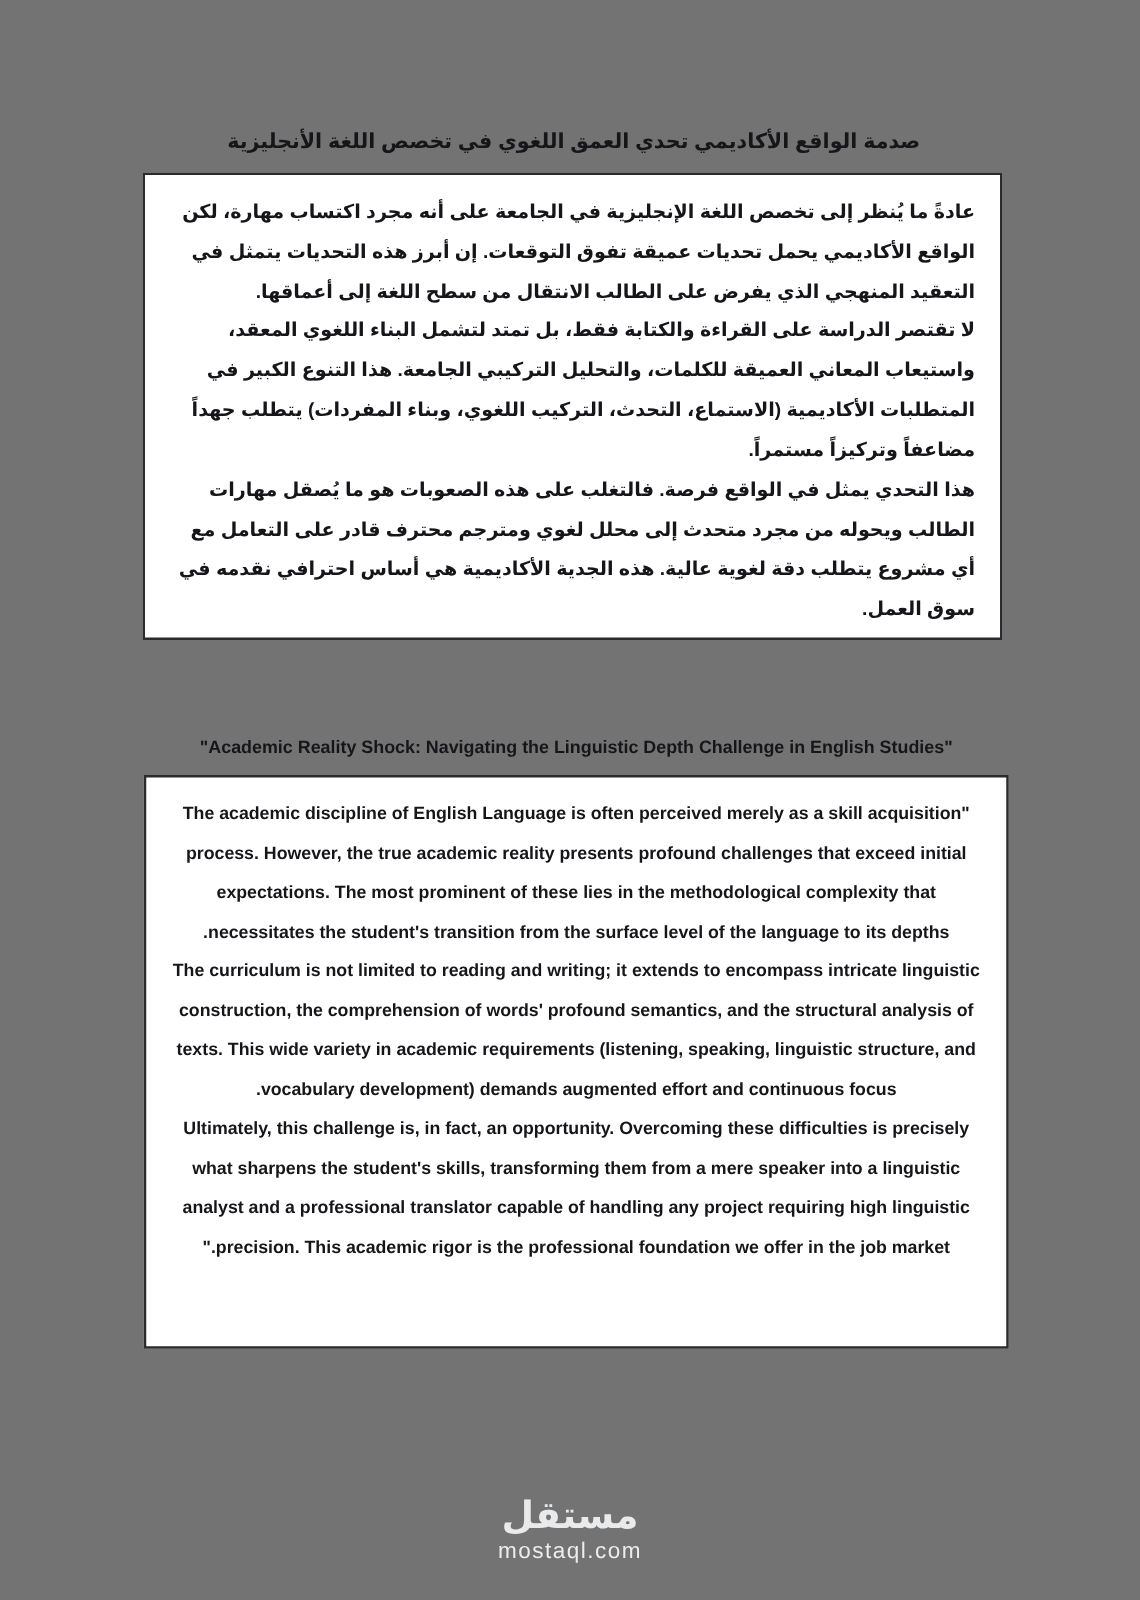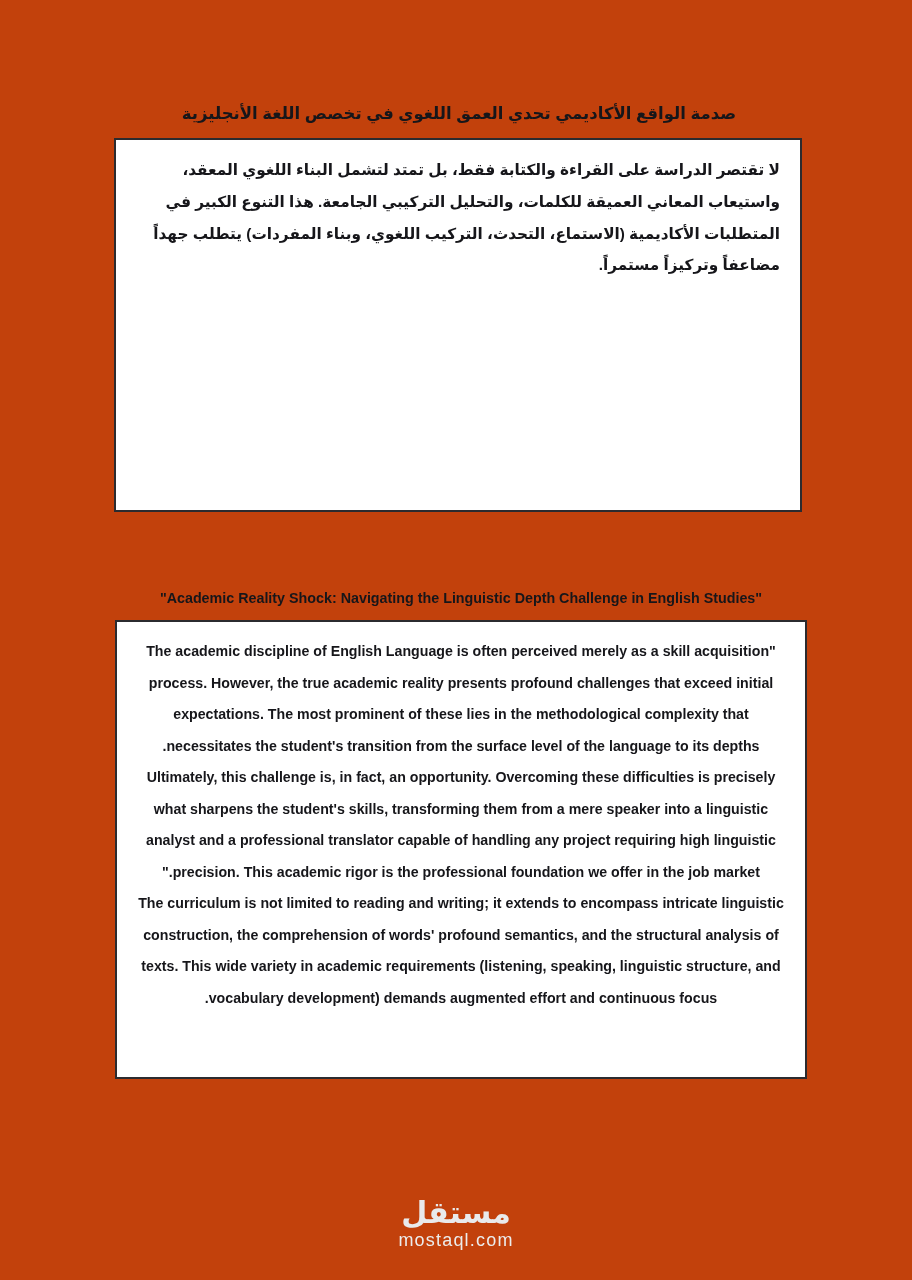"صدمة الواقع الأكاديمي تحدي العمق" .page { background: #c2410c -> #737373 }
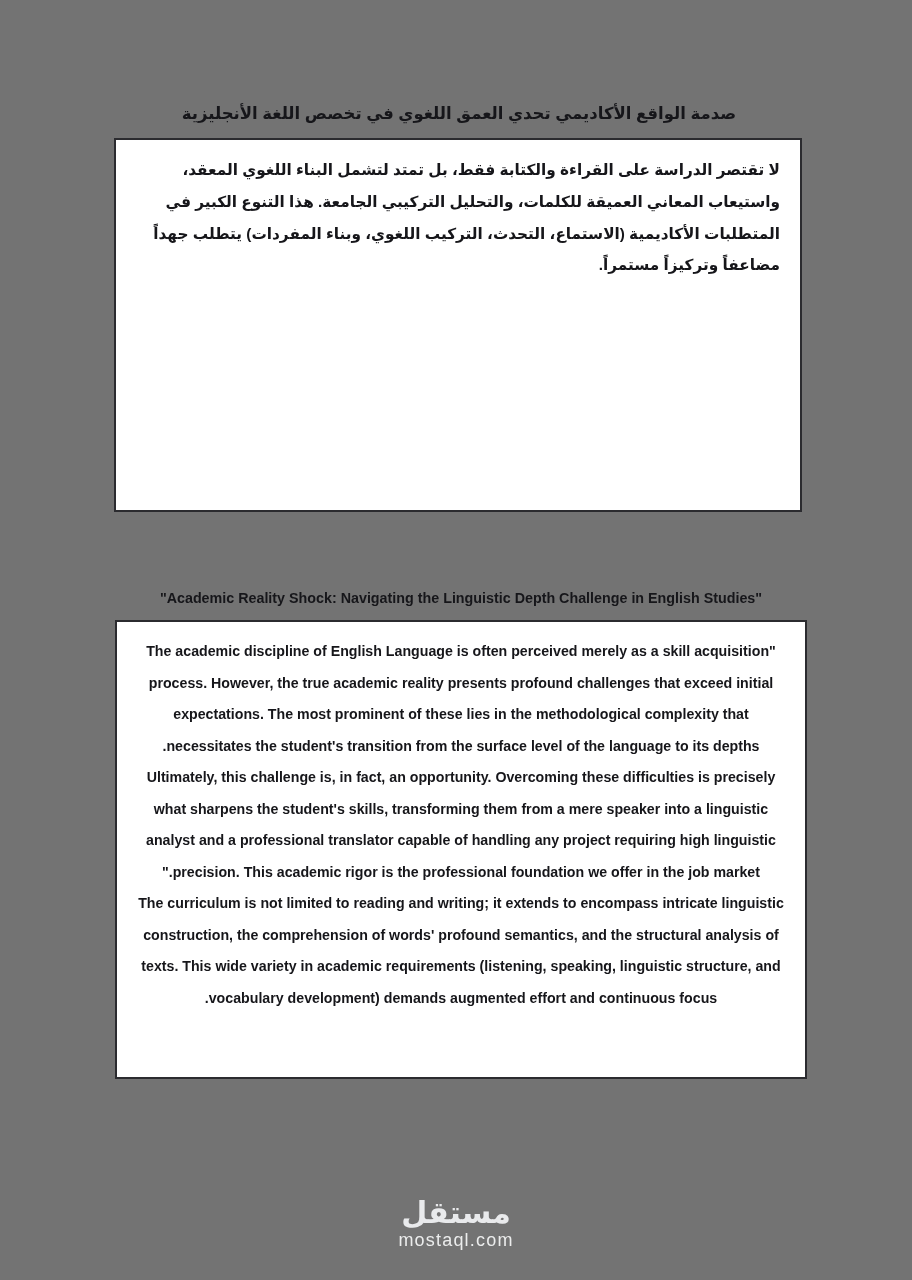"عادةً ما يُنظر إلى تخصص" p { html: none -> <p>عادةً ما يُنظر إلى تخصص اللغة الإنجليزية في الجامعة على أنه مجرد اكتساب مهارة، لكن الواقع الأكاديمي يحمل تحديات عميقة تفوق التوقعات. إن أبرز هذه التحديات يتمثل في التعقيد المنهجي الذي يفرض على الطالب الانتقال من سطح اللغة إلى أعماقها.</p> }
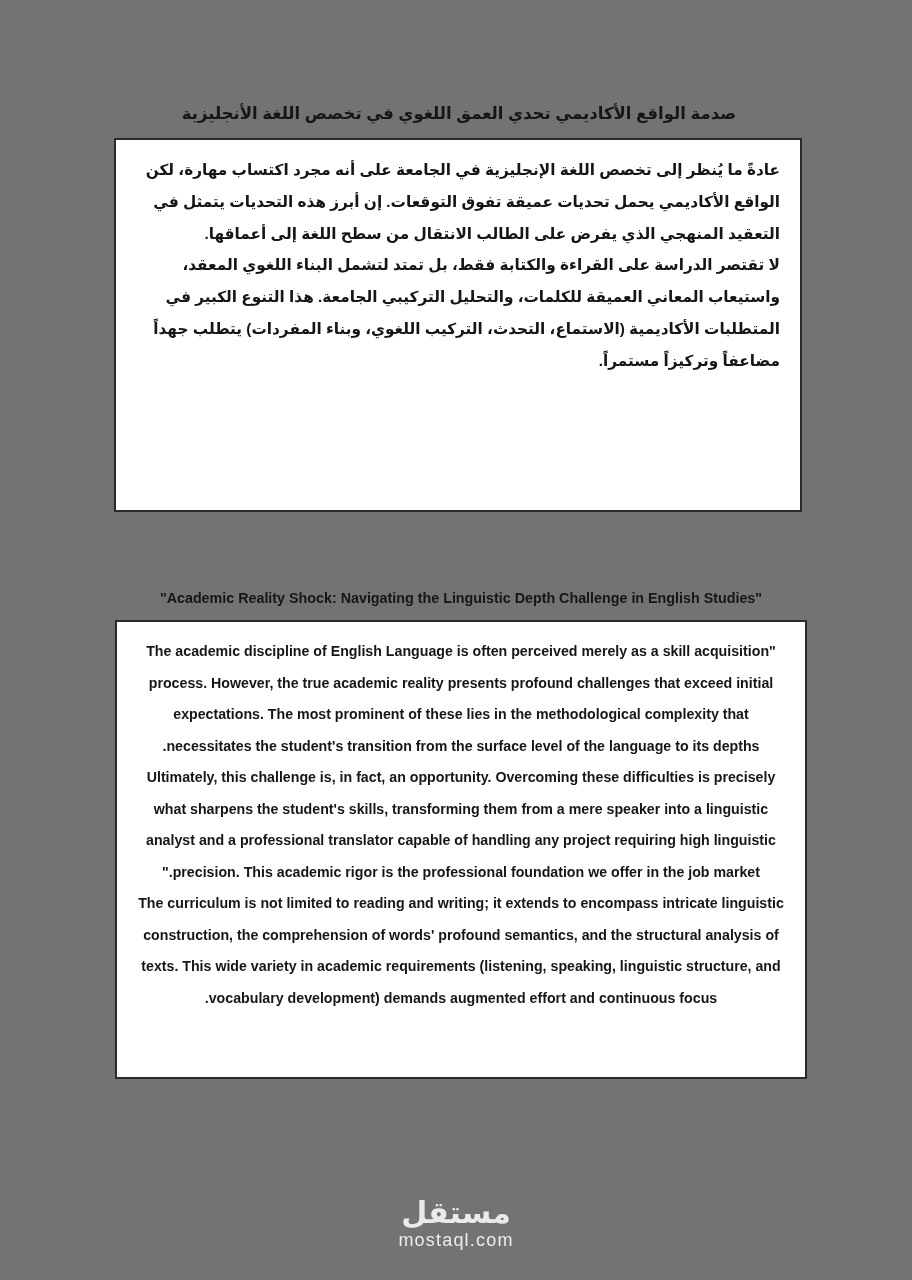"هذا التحدي يمثل في الواقع" p { html: none -> <p>هذا التحدي يمثل في الواقع فرصة. فالتغلب على هذه الصعوبات هو ما يُصقل مهارات الطالب ويحوله من مجرد متحدث إلى محلل لغوي ومترجم محترف قادر على التعامل مع أي مشروع يتطلب دقة لغوية عالية. هذه الجدية الأكاديمية هي أساس احترافي نقدمه في سوق العمل.</p> }
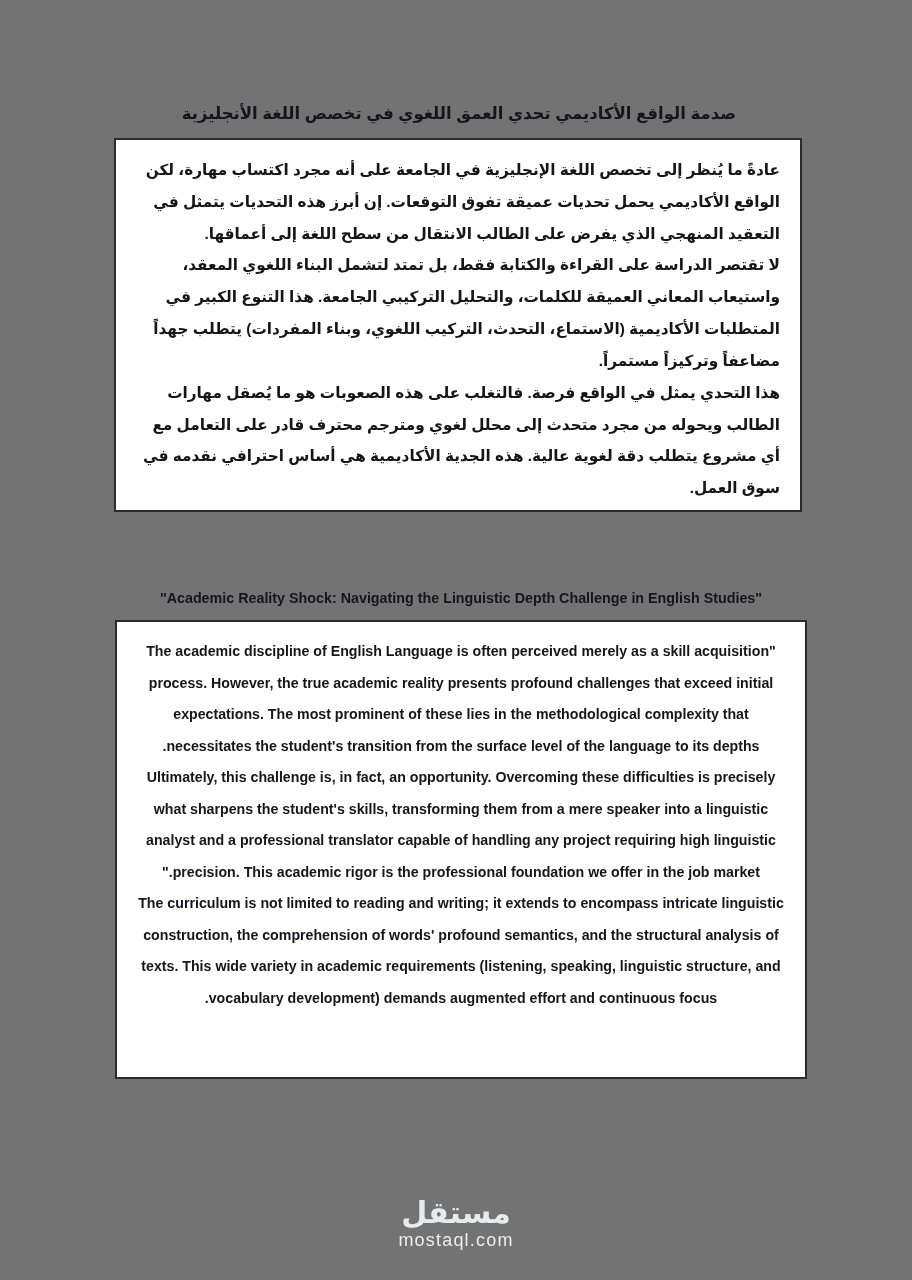"Ultimately, this challenge is, in" p { order: before "The curriculum is not limited" -> after "The curriculum is not limited" }
